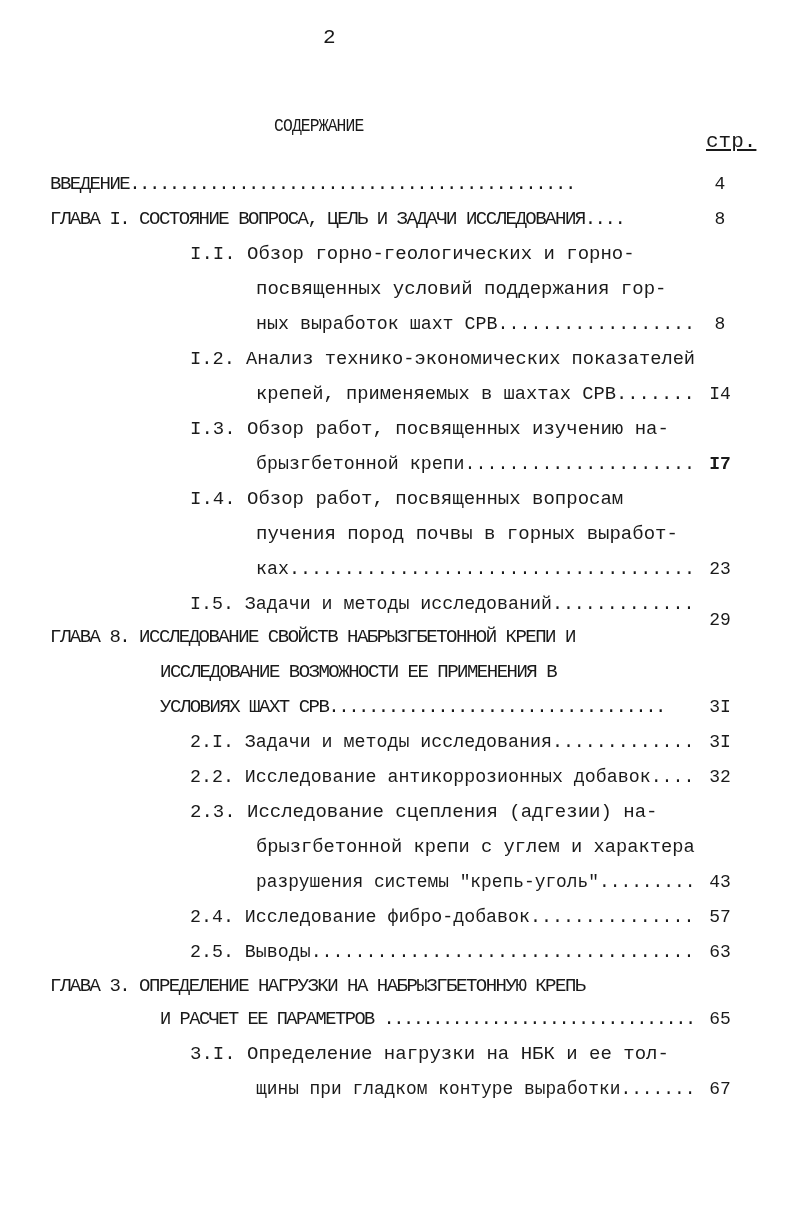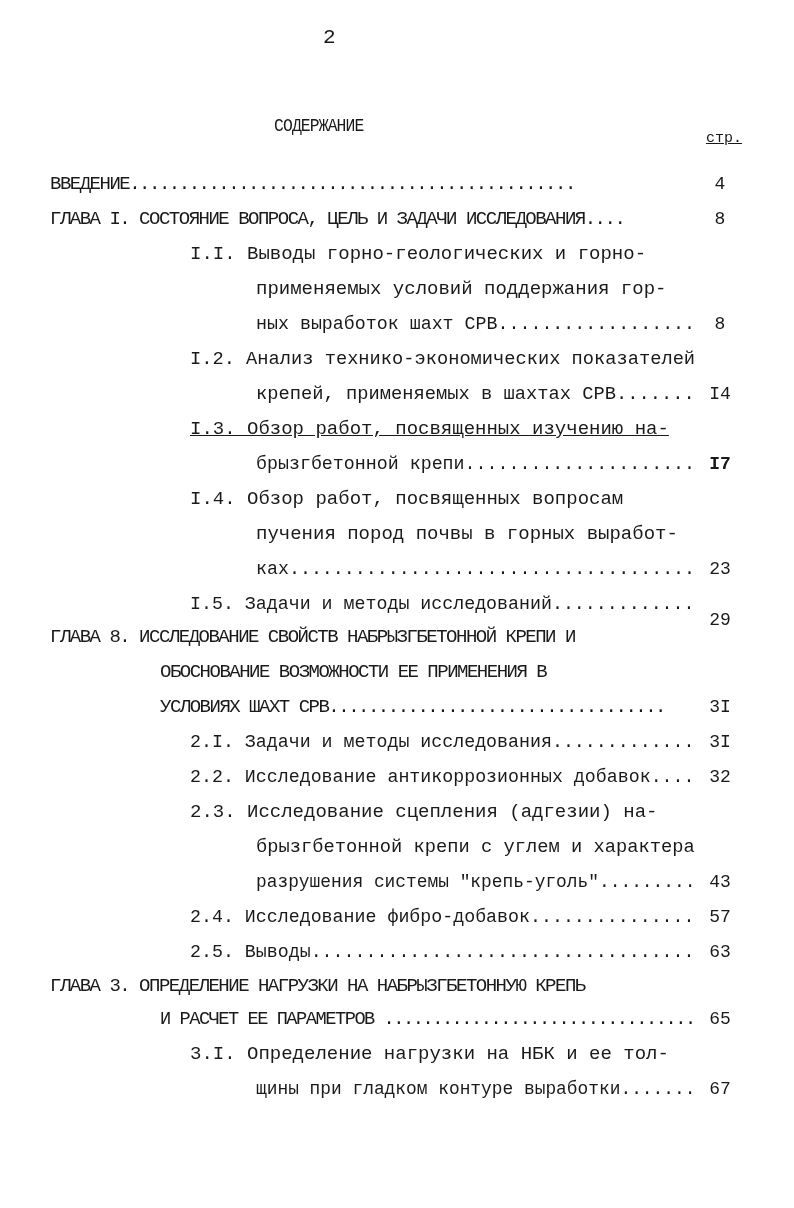"стр." .str { font-size: 15px -> 21px }
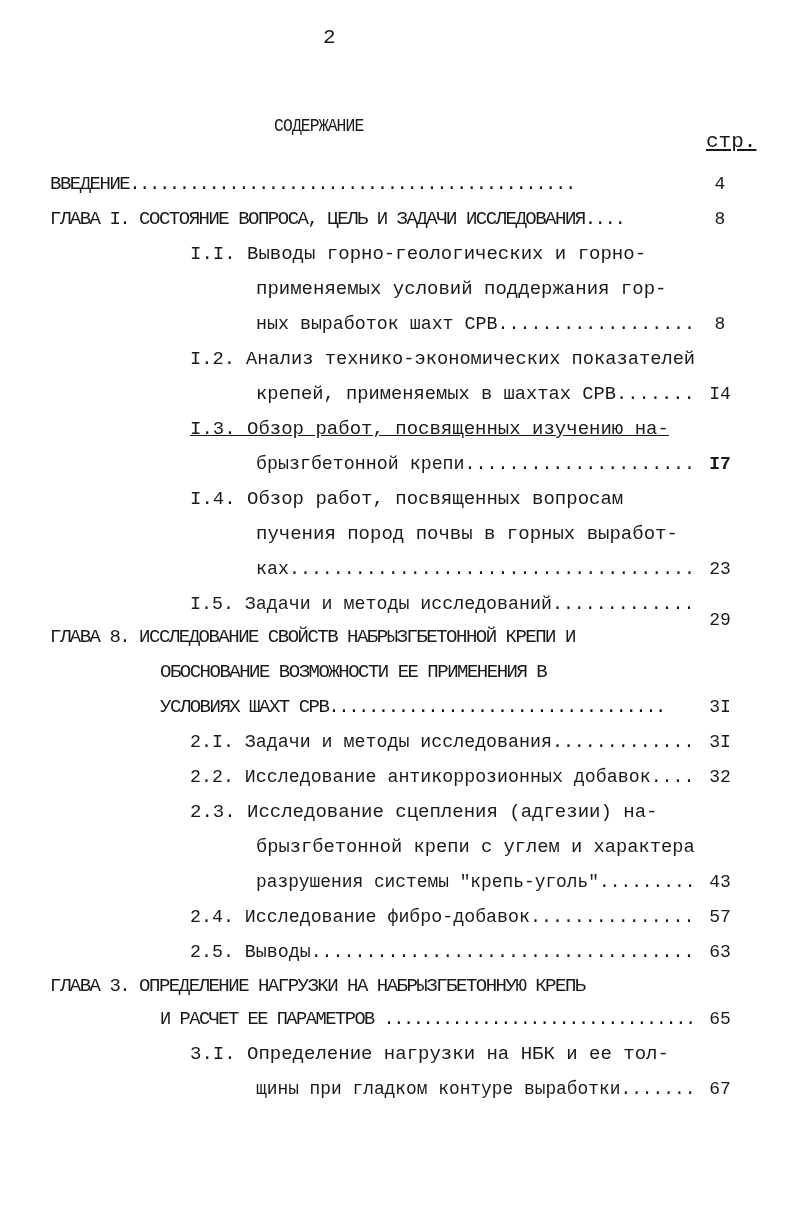"I.I. Выводы горно-геологических и горно-" div.line { text: Выводы -> Обзор }
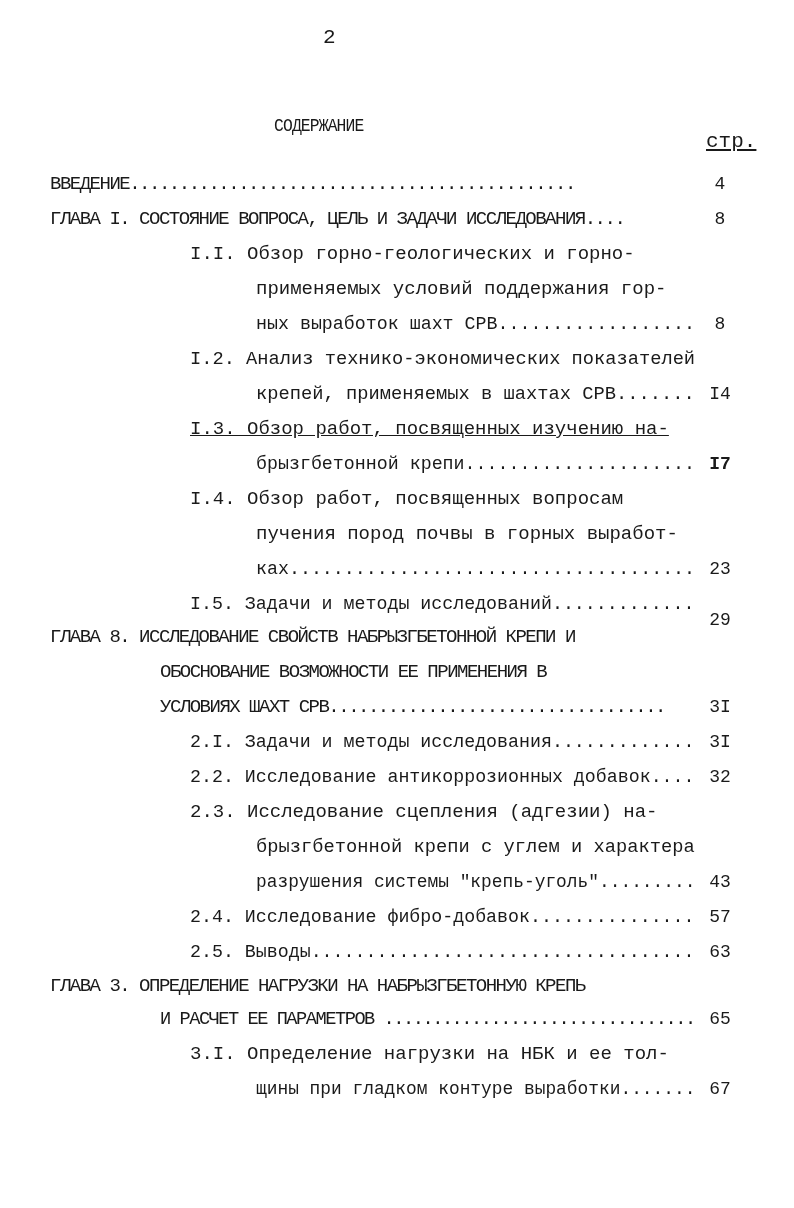"применяемых условий поддержания гор-" div.line { text: применяемых -> посвященных }
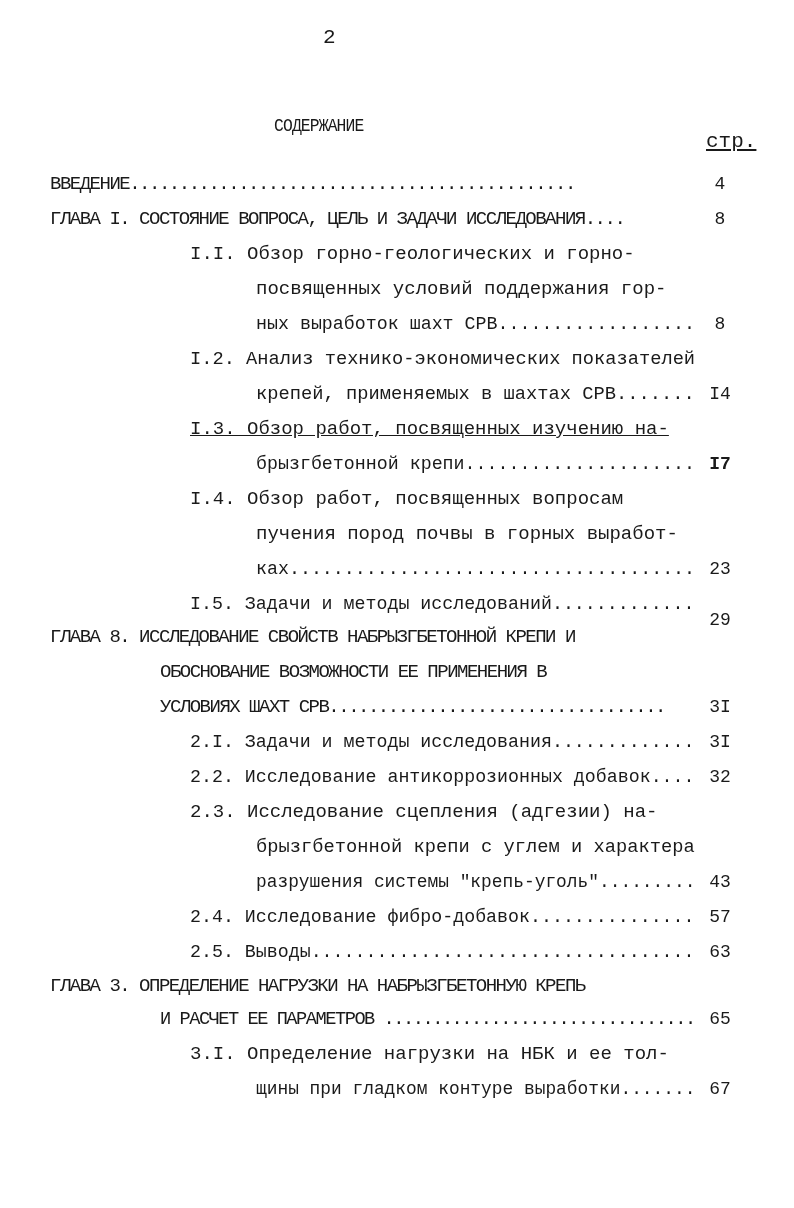"I.3. Обзор работ, посвященных изучению" div.line { text-decoration: underline -> none }
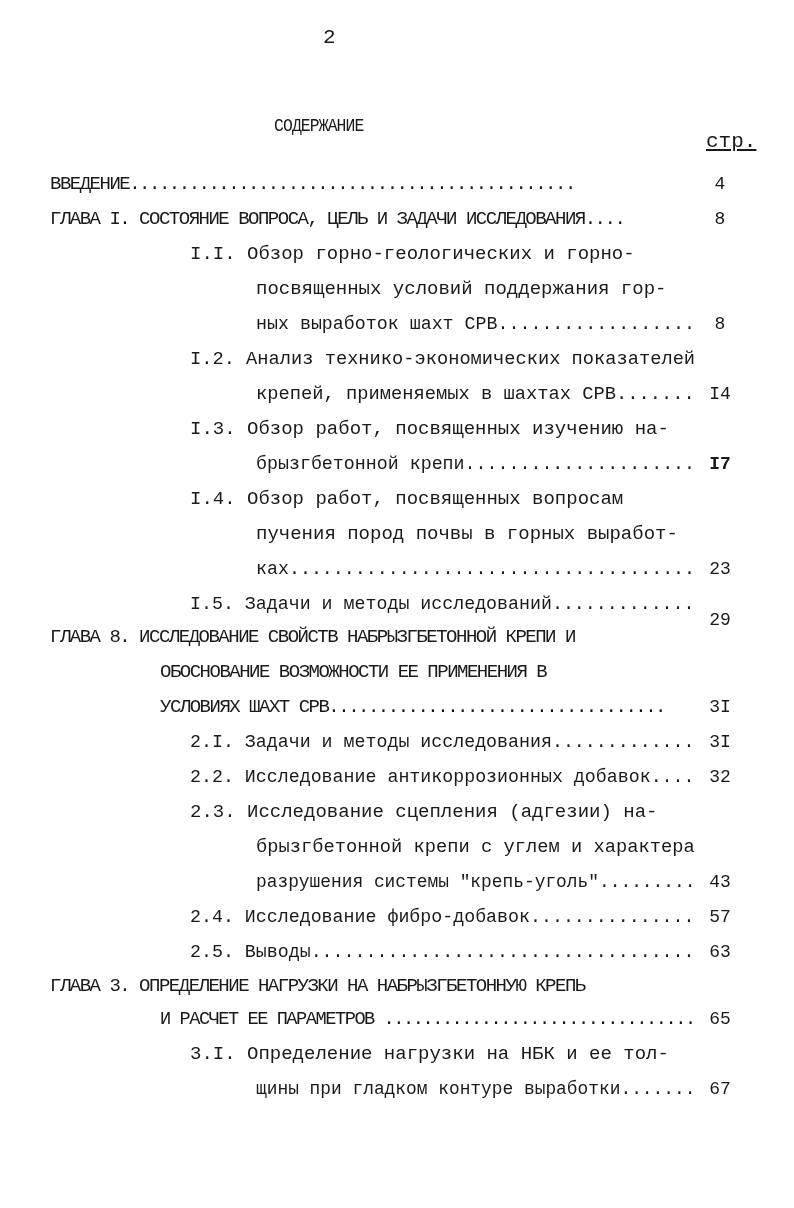"ОБОСНОВАНИЕ ВОЗМОЖНОСТИ ЕЕ ПРИМЕНЕНИЯ В" div.line { text: ОБОСНОВАНИЕ -> ИССЛЕДОВАНИЕ }
